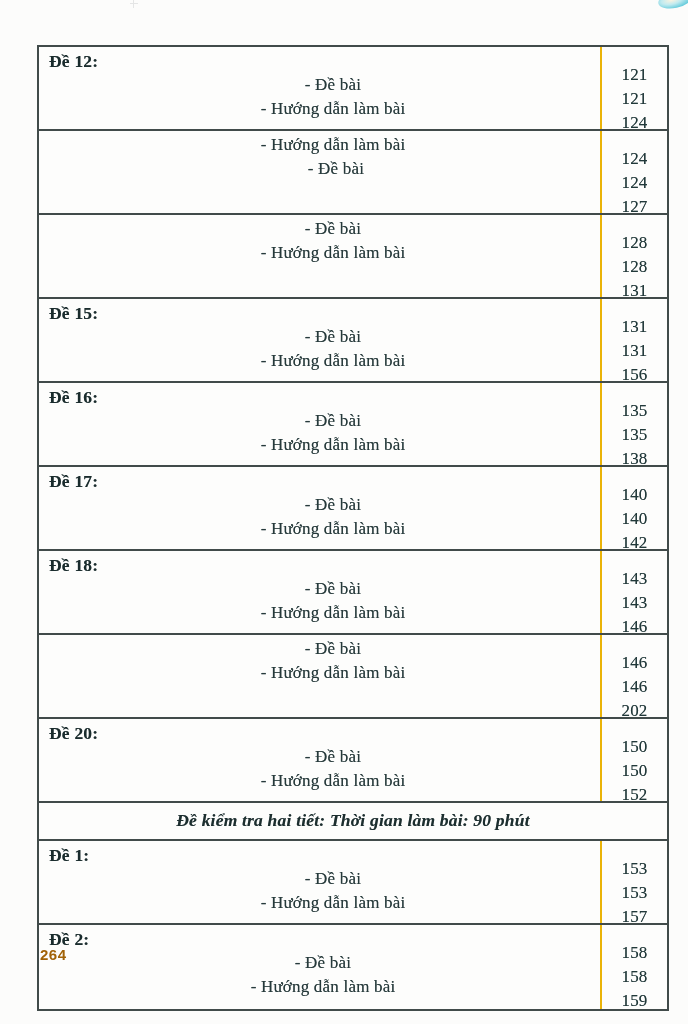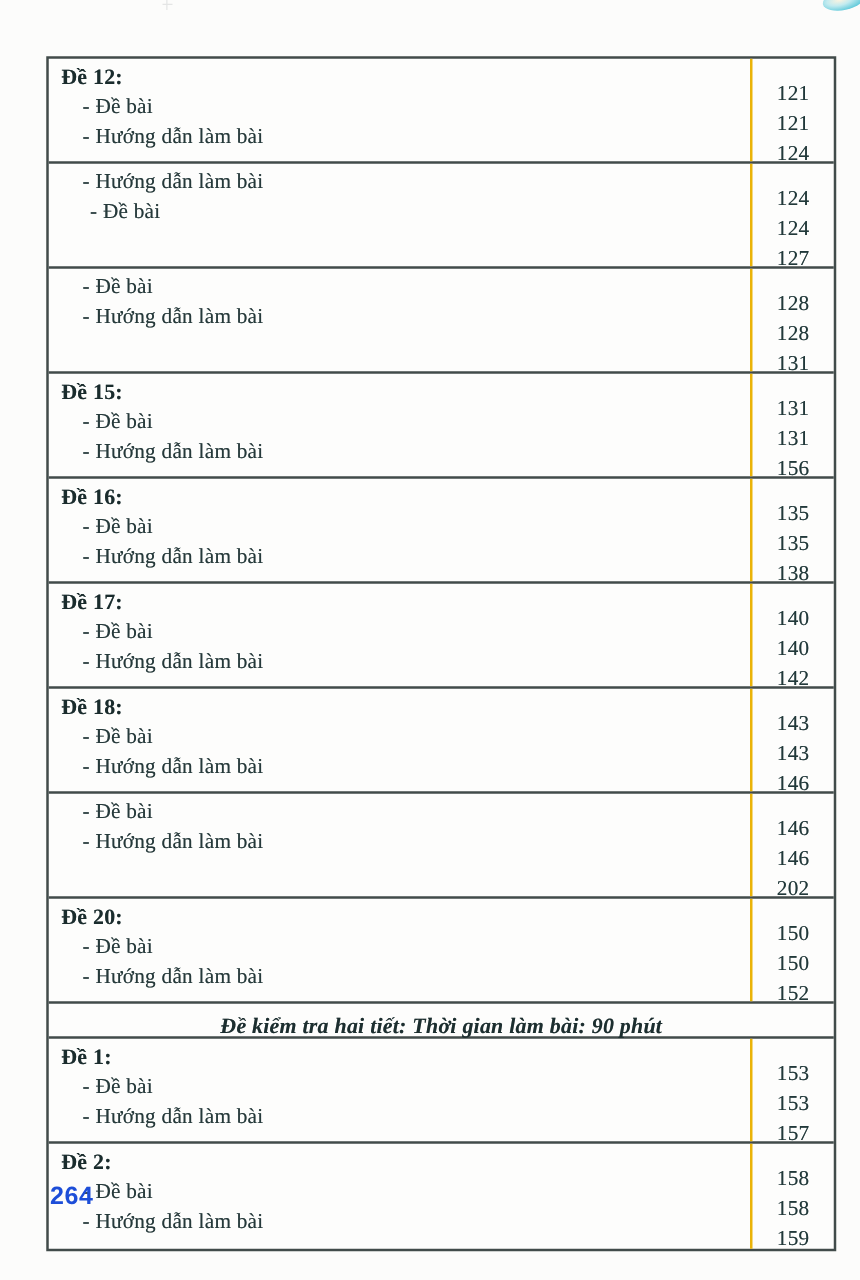"- Đề bài" .line.item { text-align: none -> center }
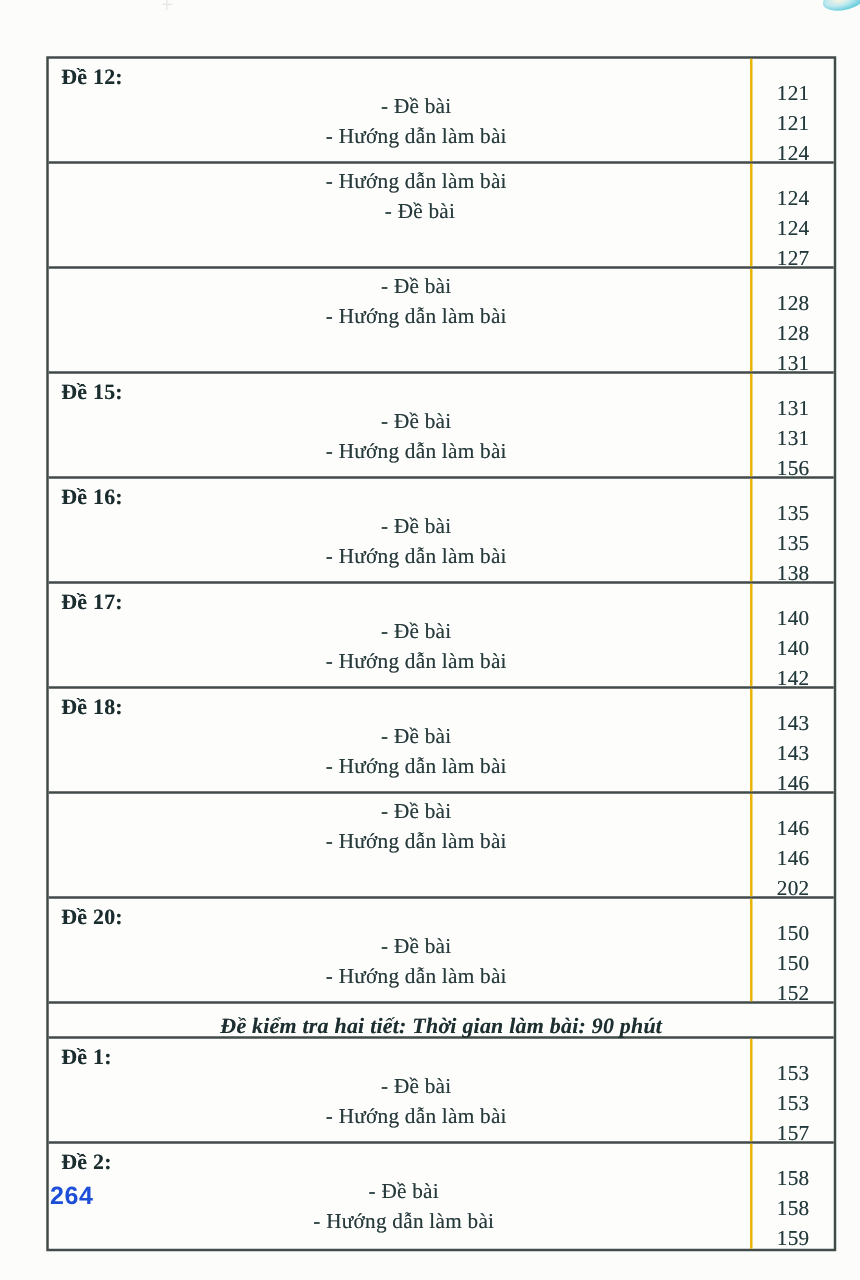"Đề kiểm tra hai tiết:" .band { height: 28px -> 38px }
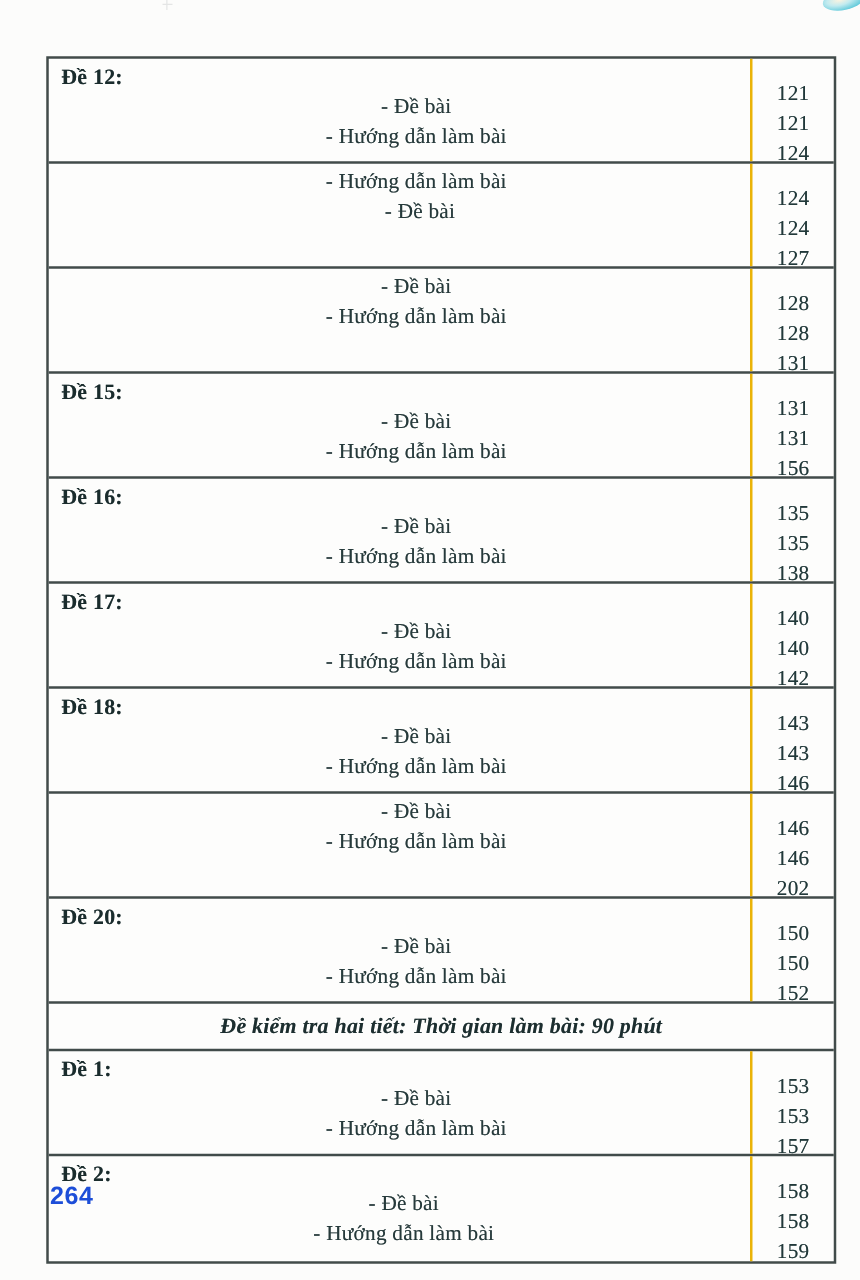"264" .footer-page-number { color: #1d4ed8 -> #a16207; font-size: 20px -> 15px }
